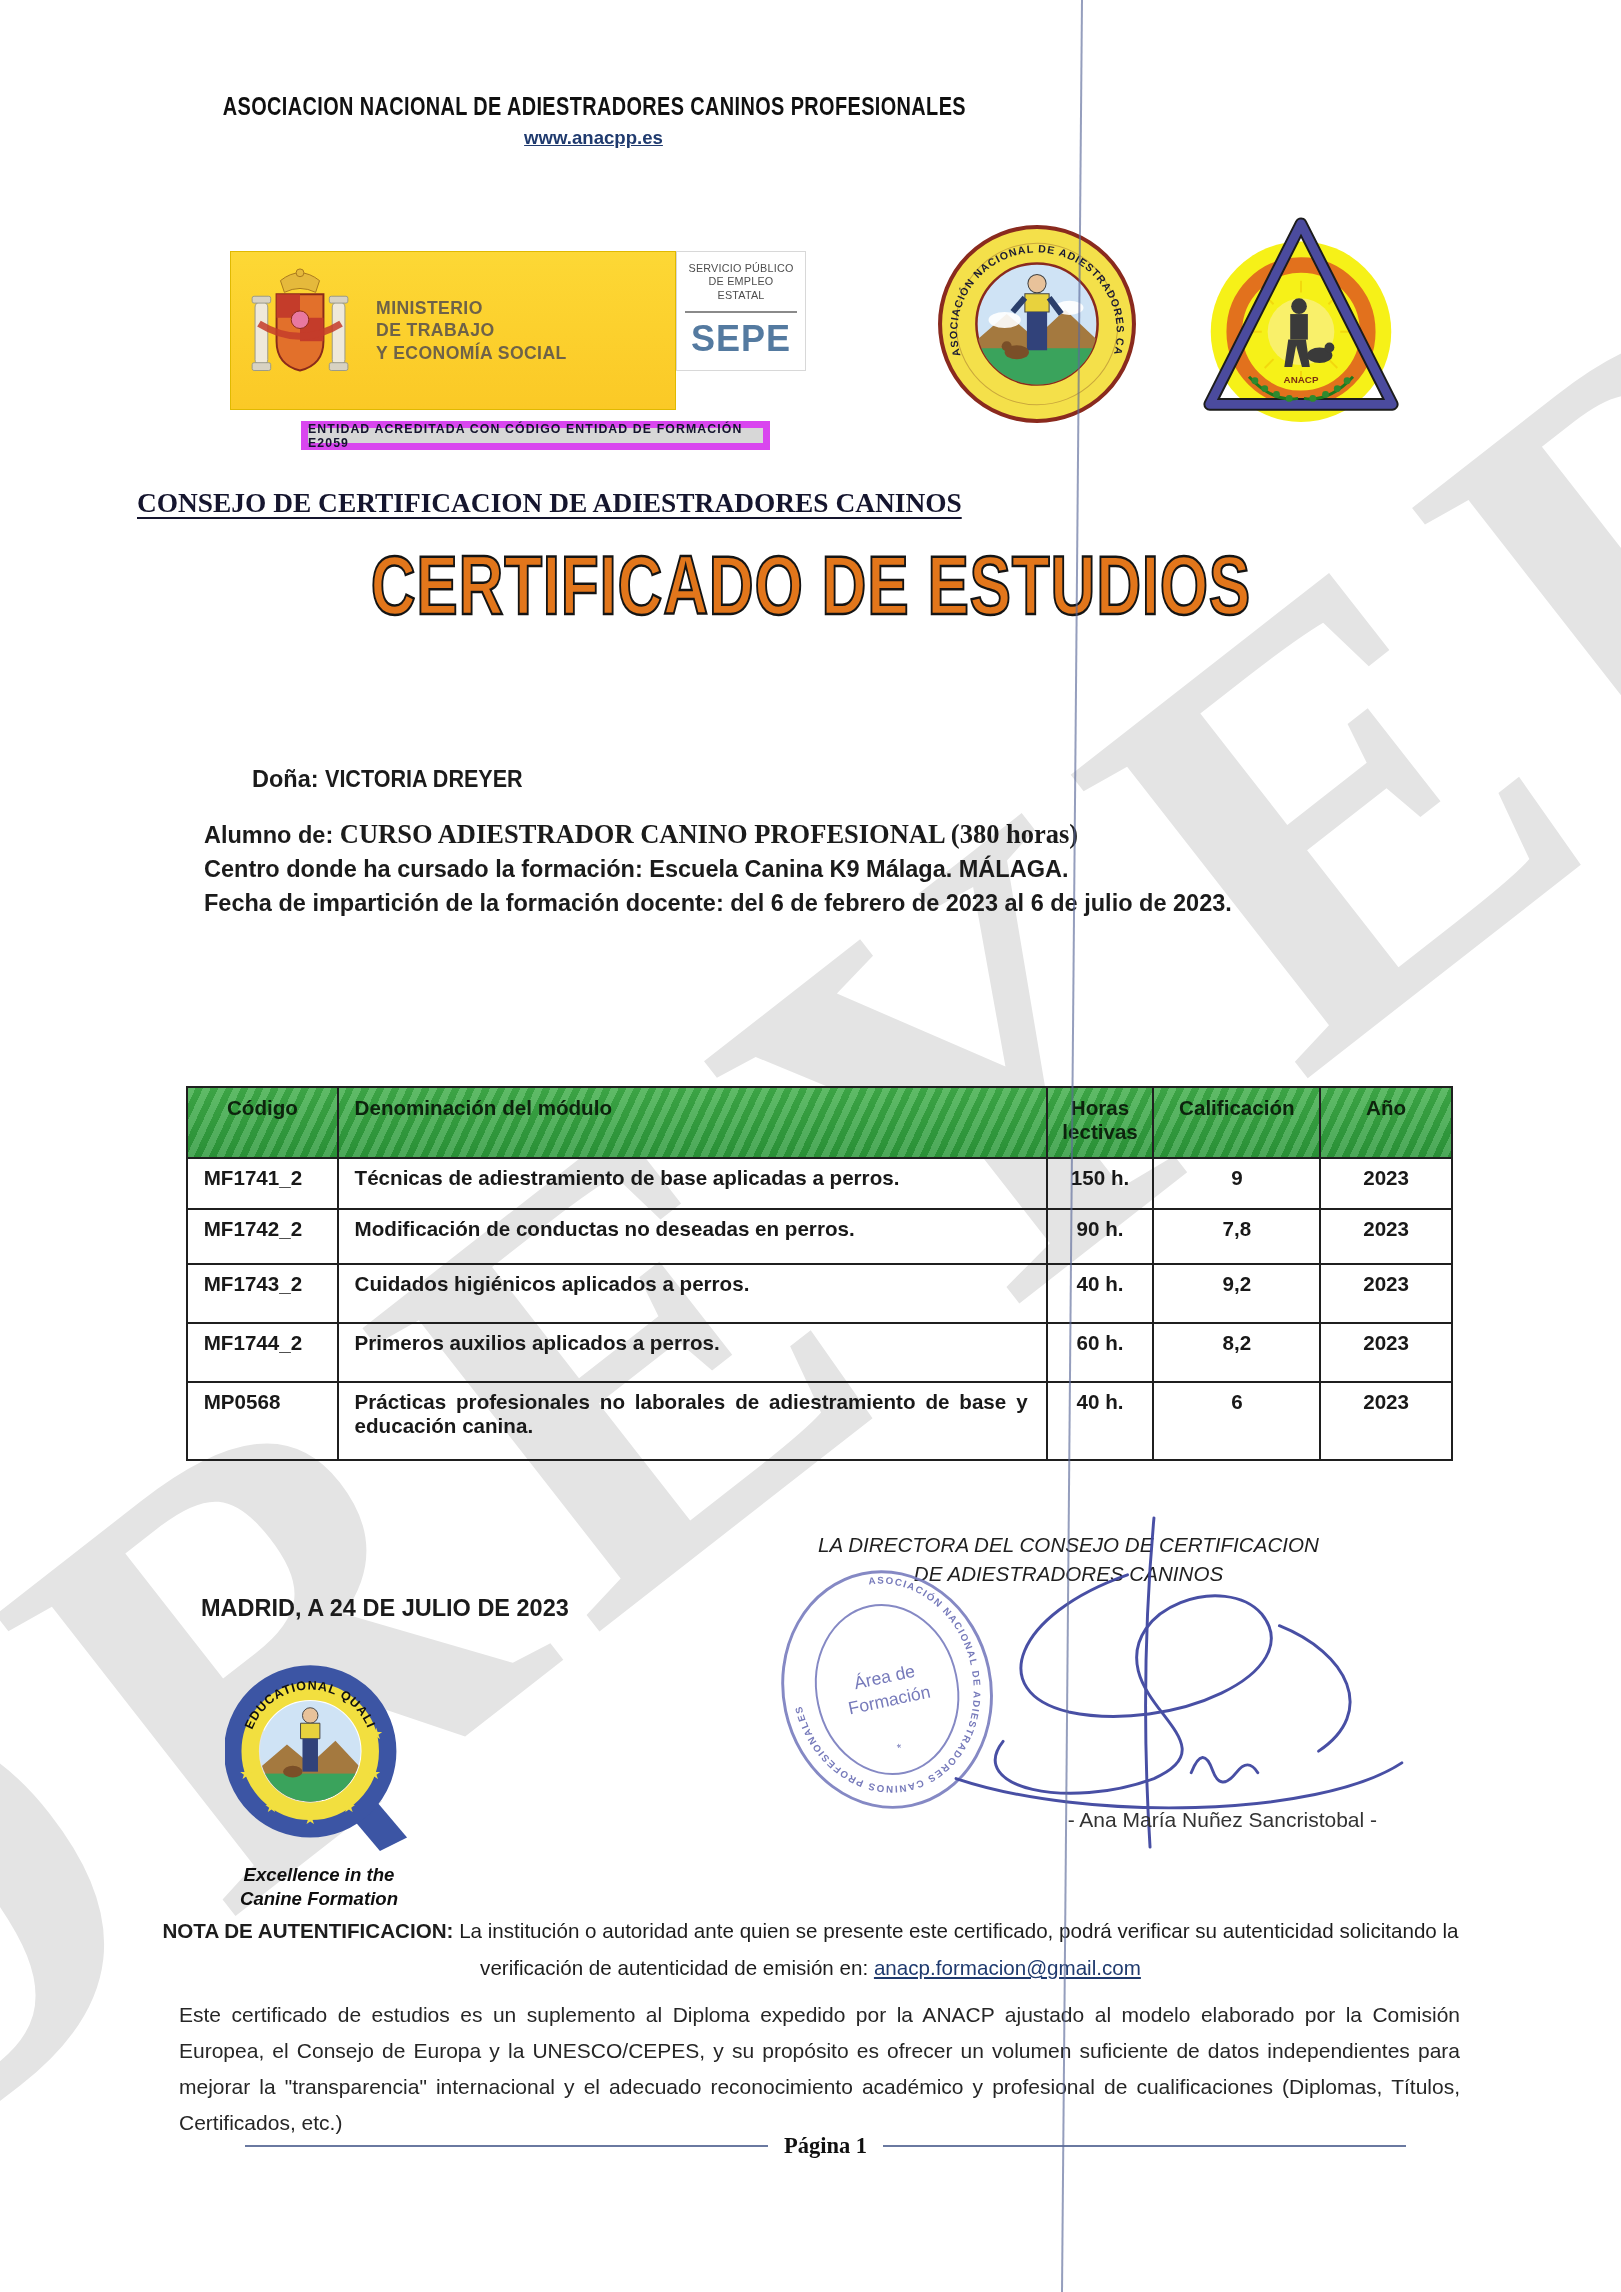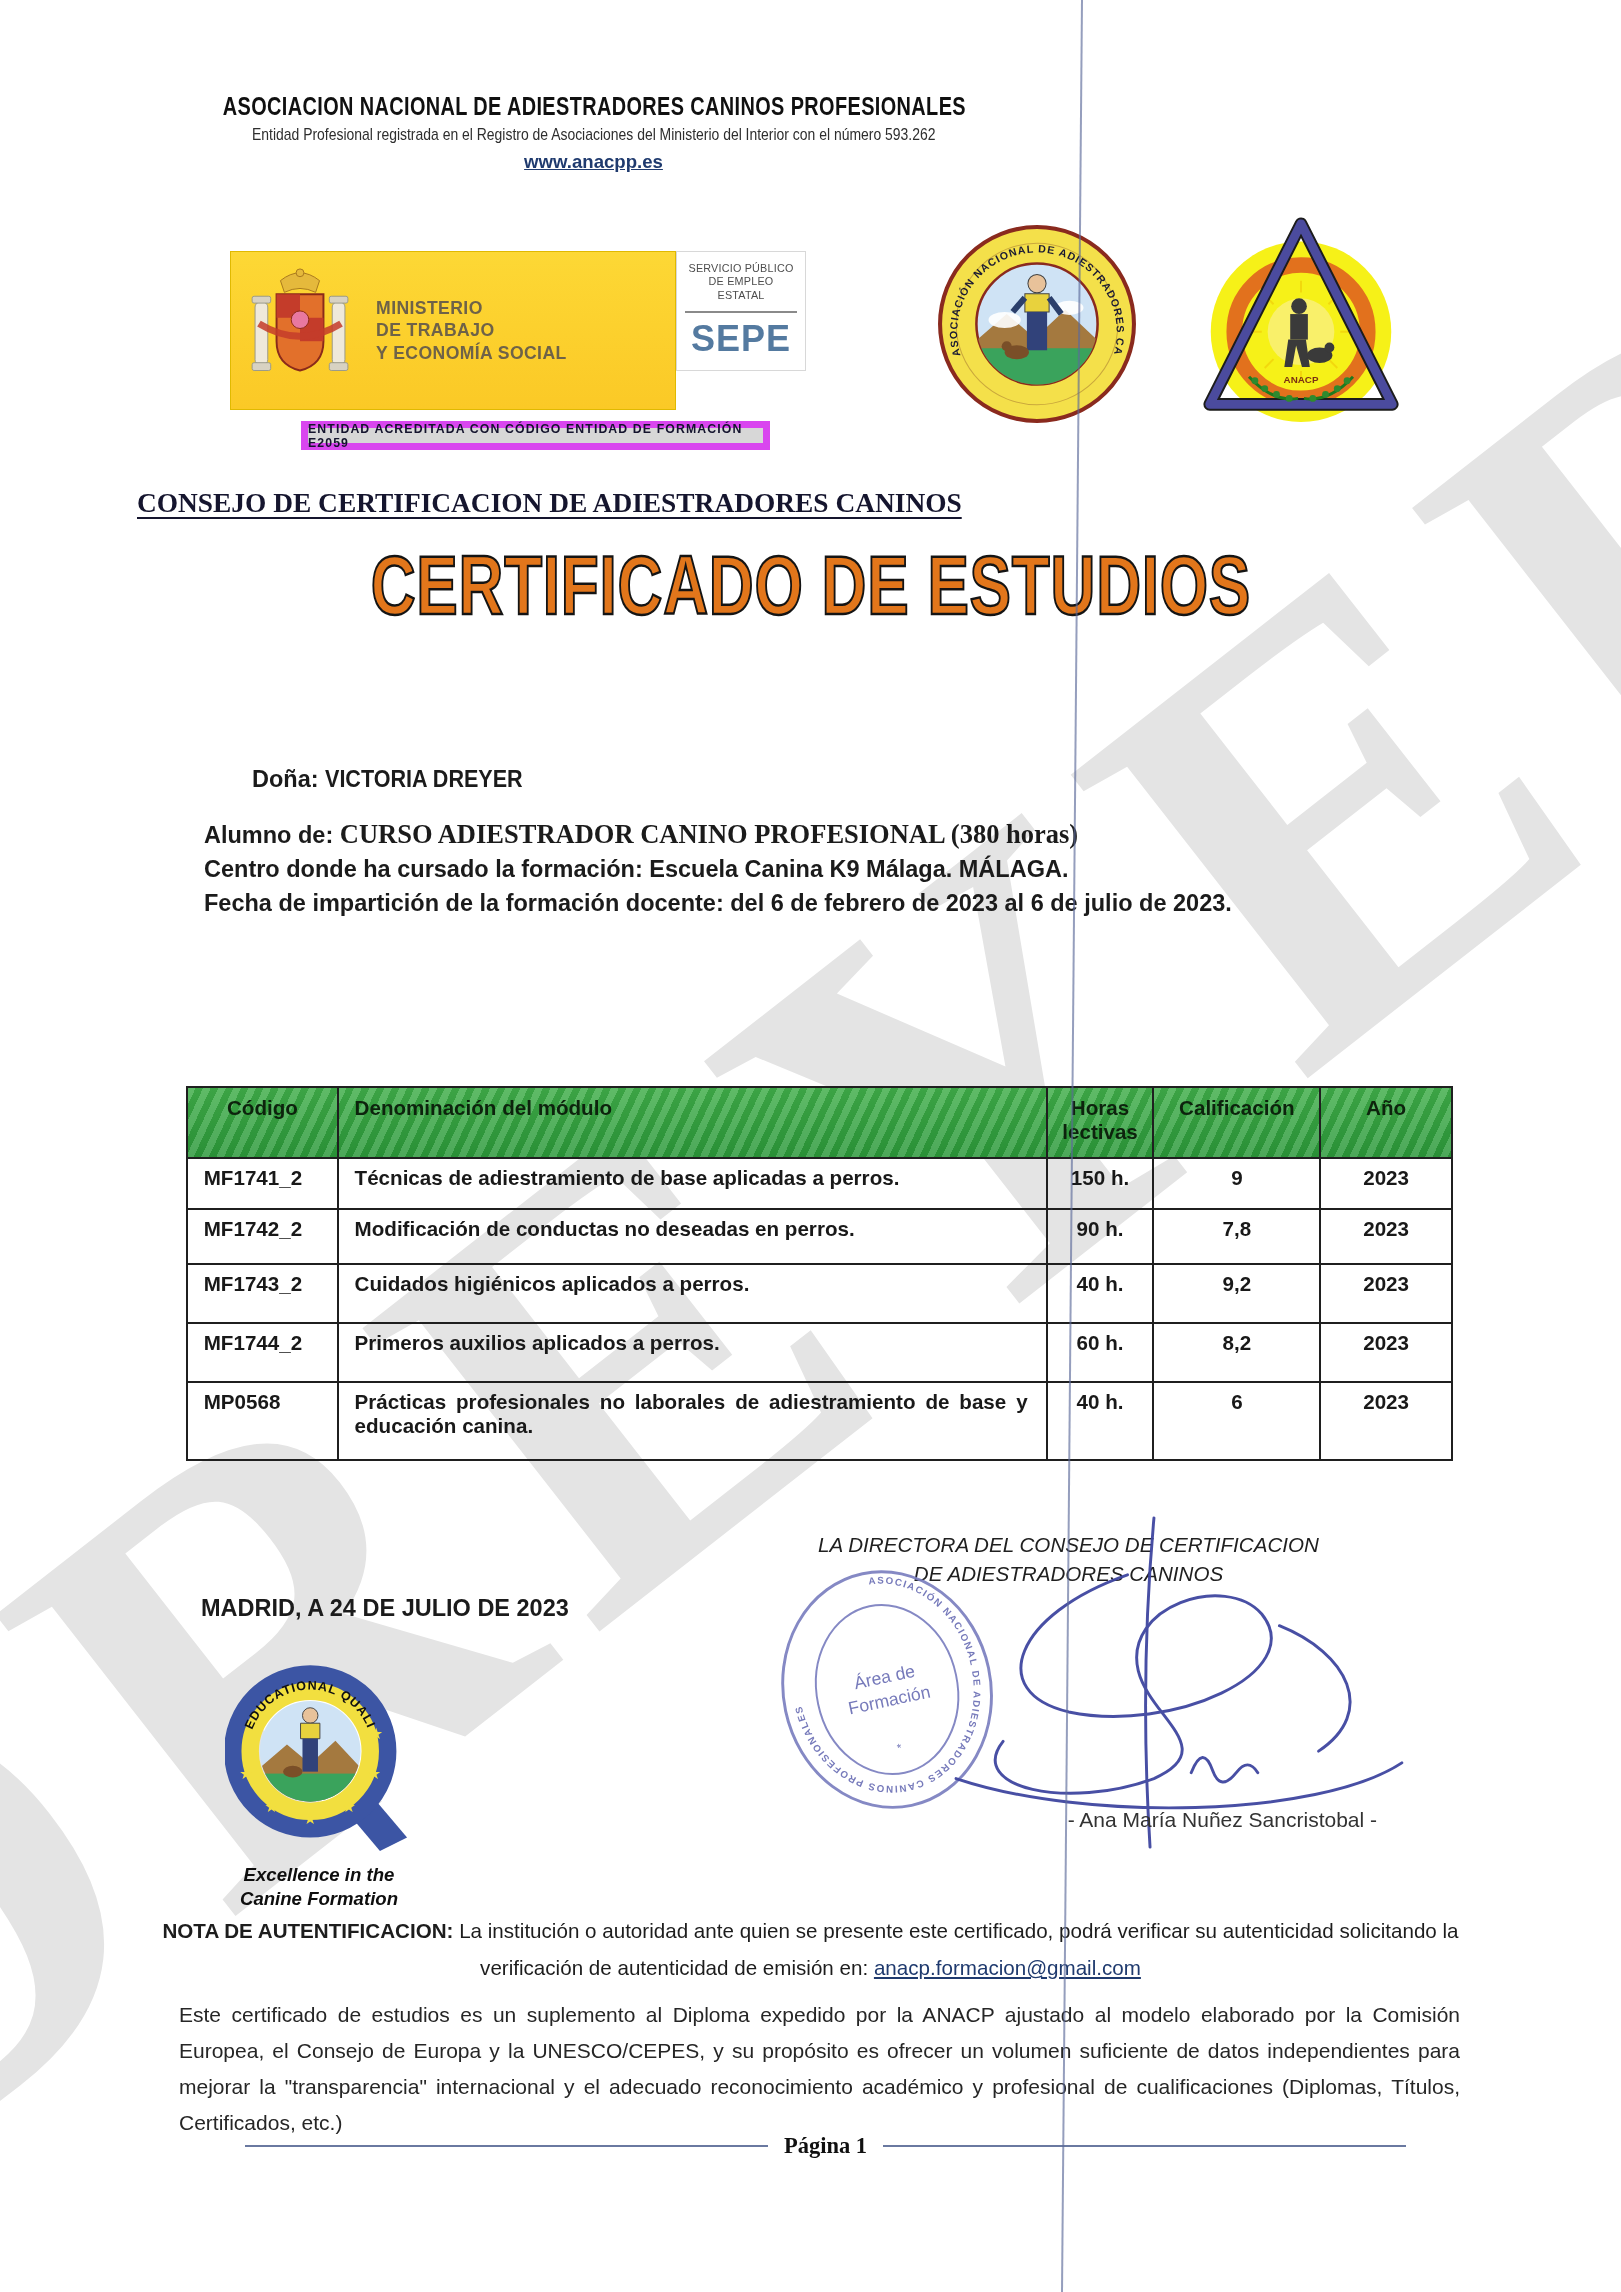"Entidad Profesional registrada en el" div { html: <div><span>Entidad Profesional registrada en el Registro de Asociaciones del Ministerio del Interior con el número 593.262</span></div> -> none }
